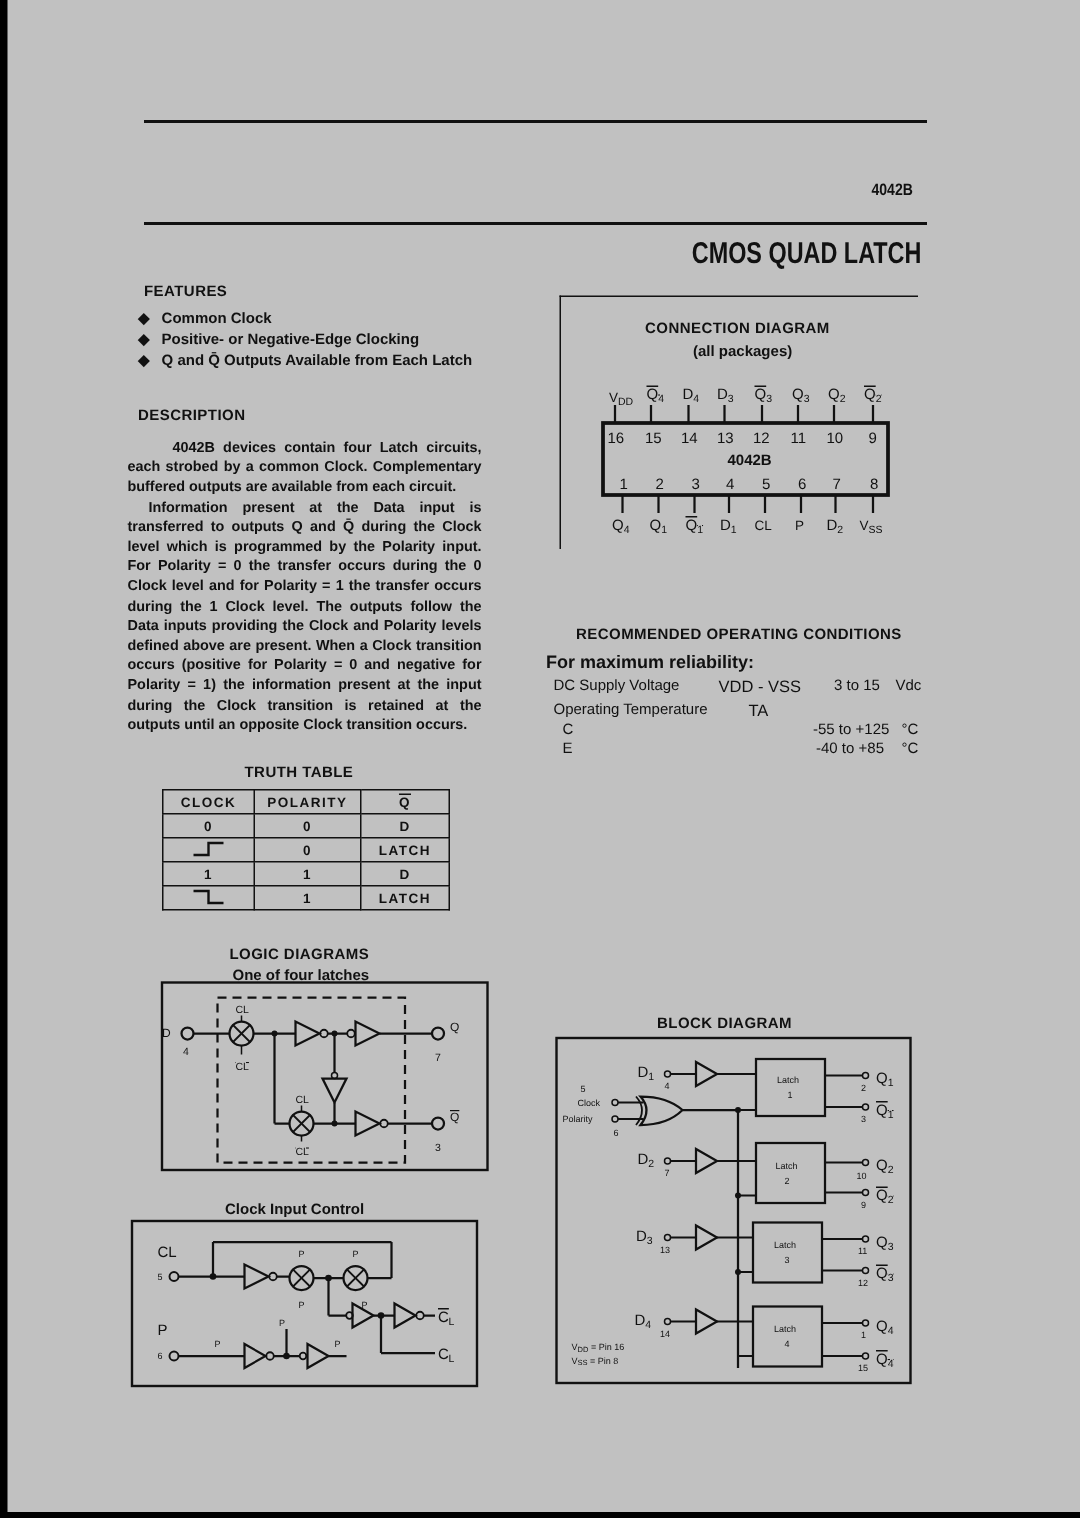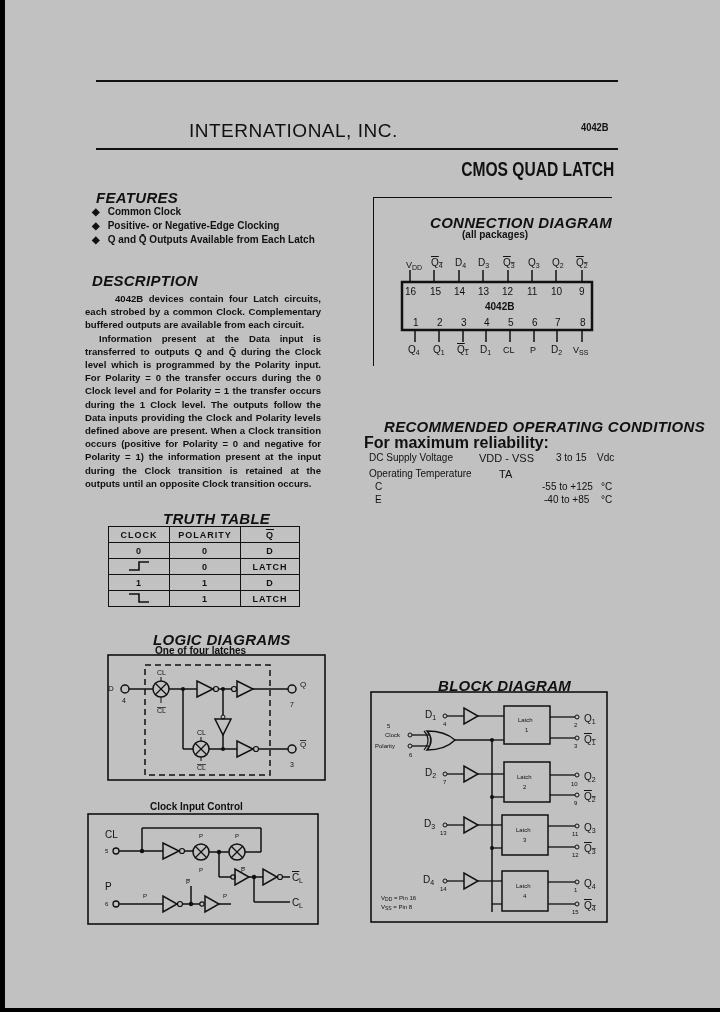"INTERNATIONAL, INC." div.abs { html: <div>INTERNATIONAL, INC.</div> -> none }
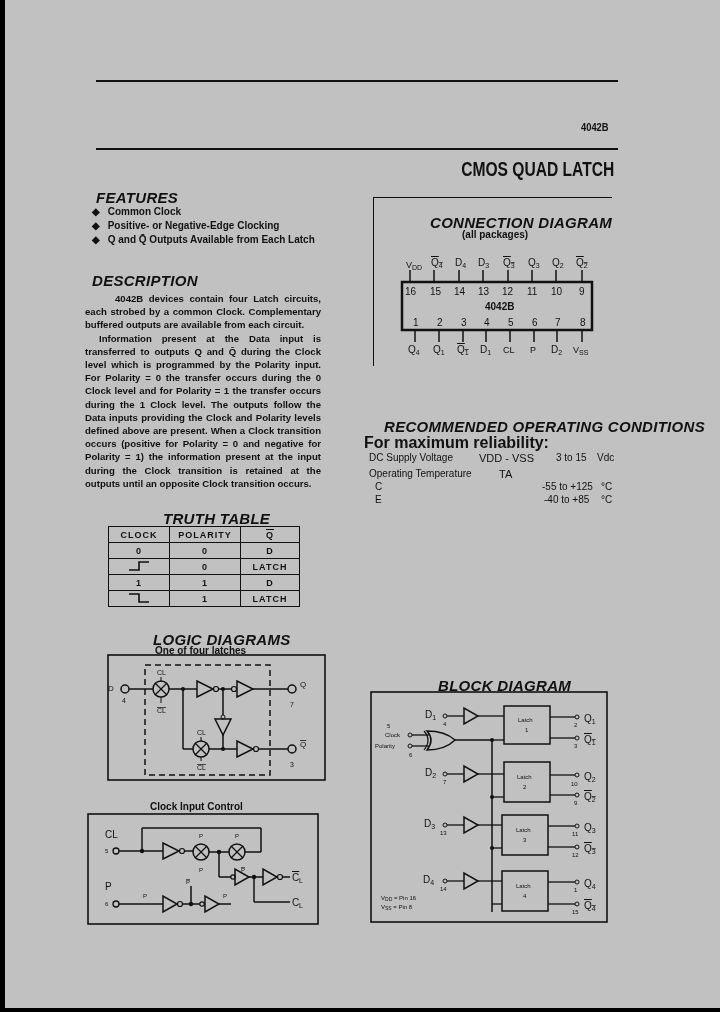"FEATURES" .h { font-size: 15px -> 10px; font-style: italic -> none }
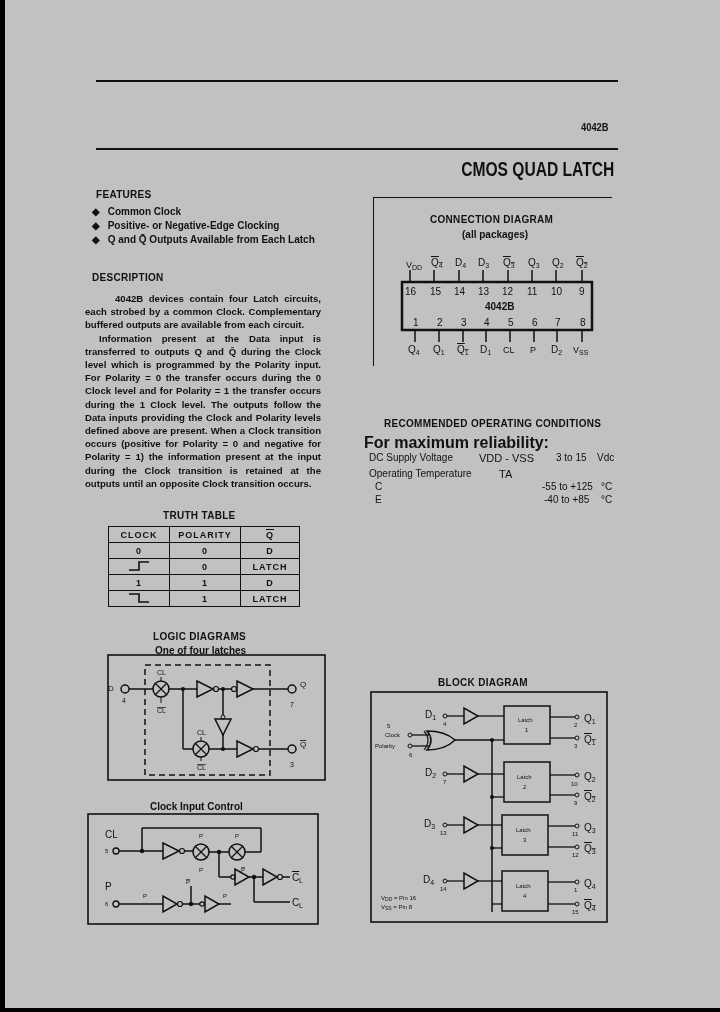"For maximum reliability:" .roc { font-size: 16px -> 12px }
